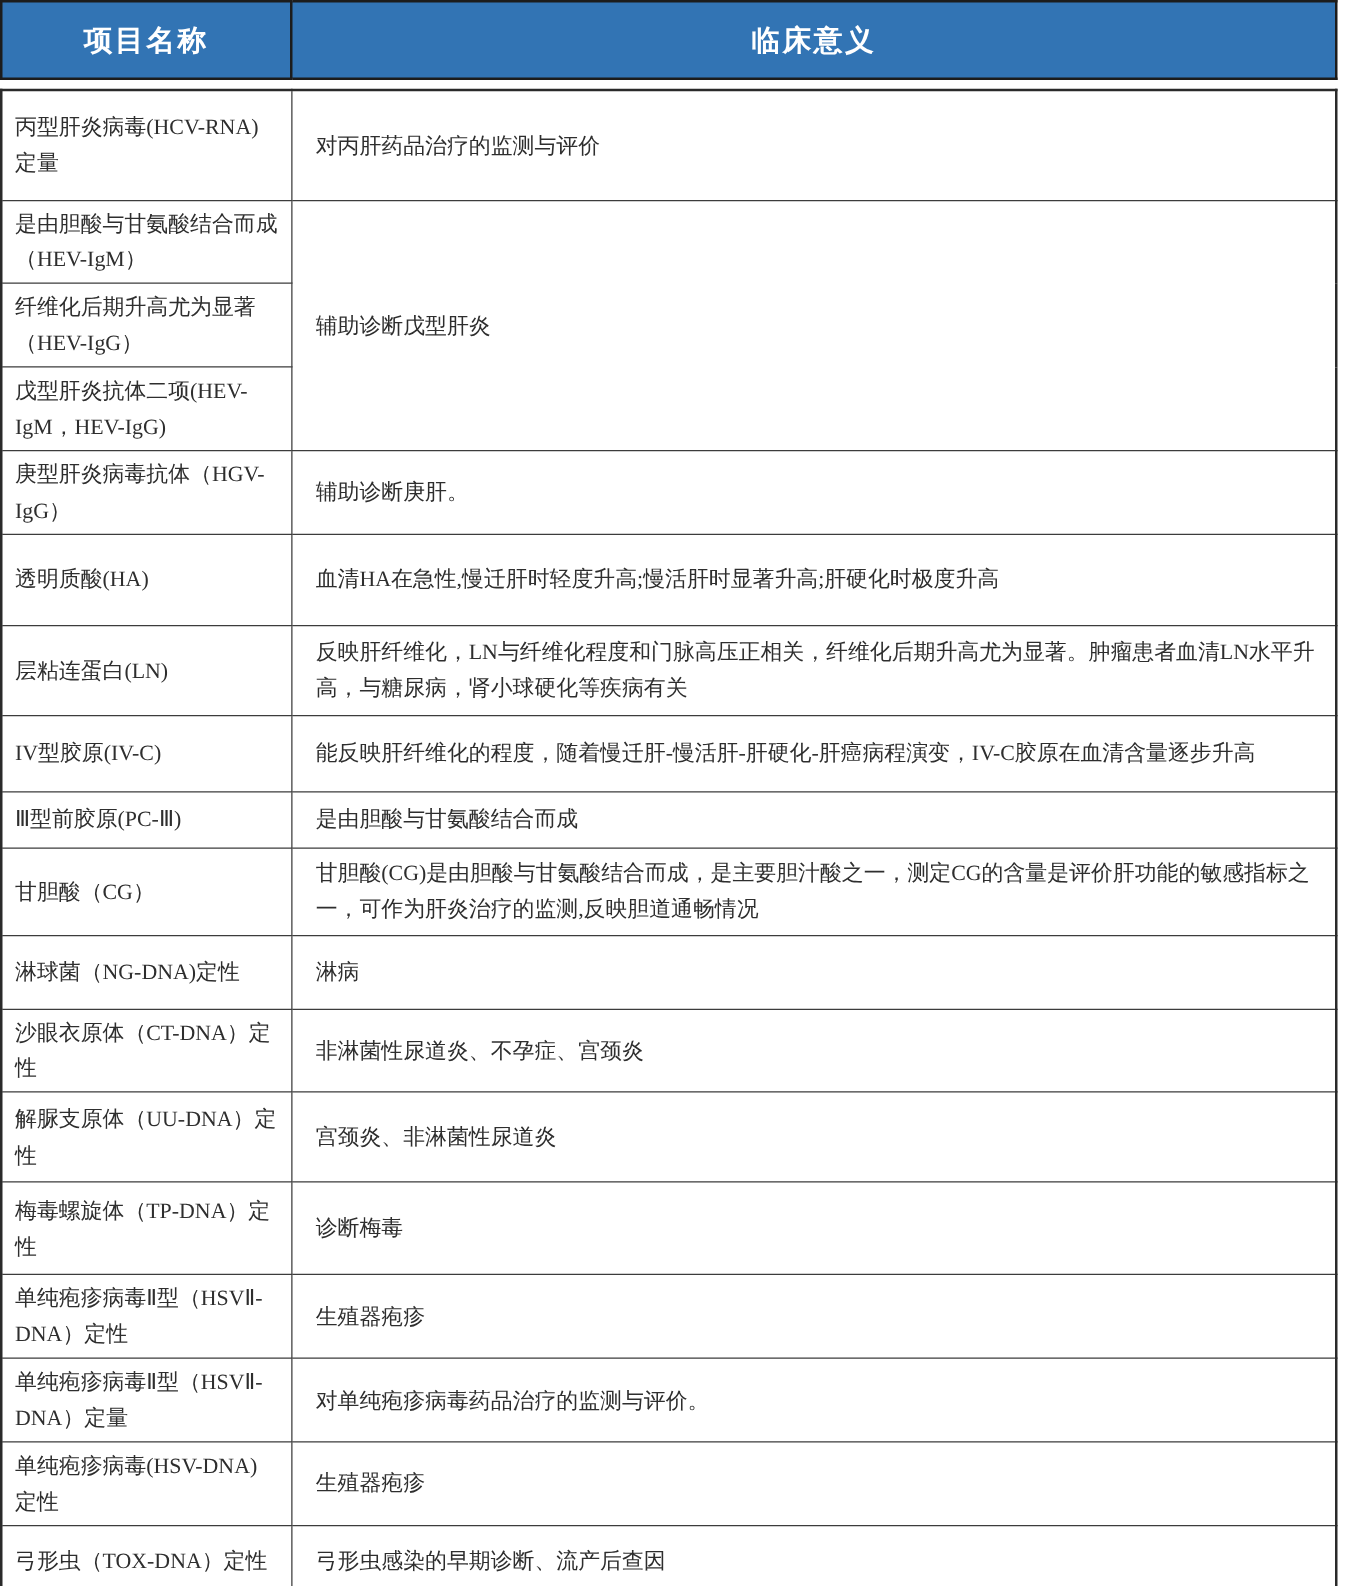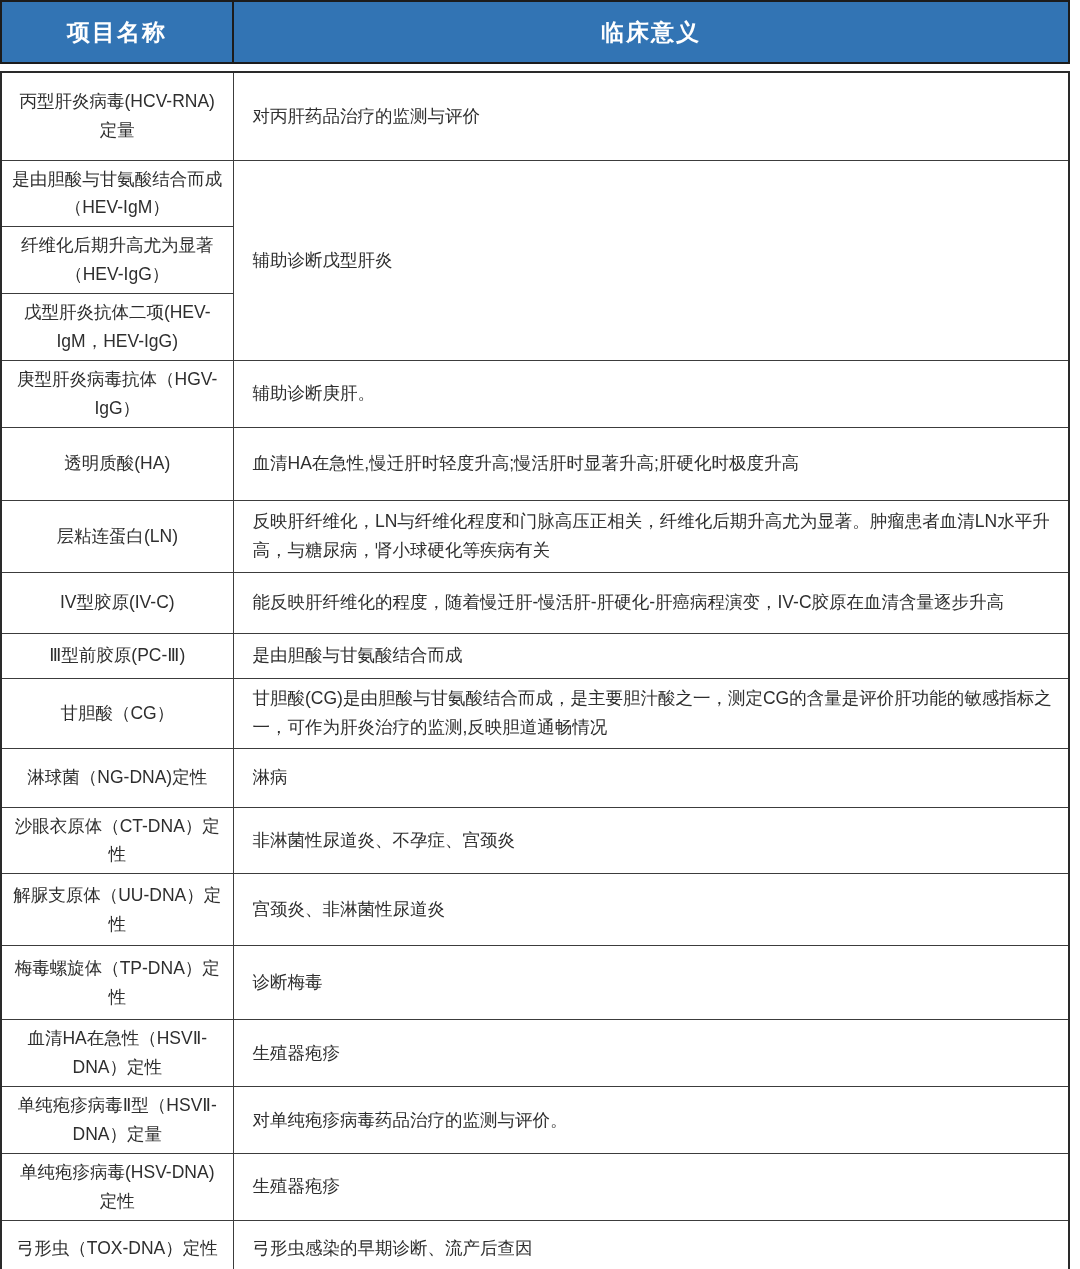"项目名称" .page { font-family: none -> Liberation Serif, serif }
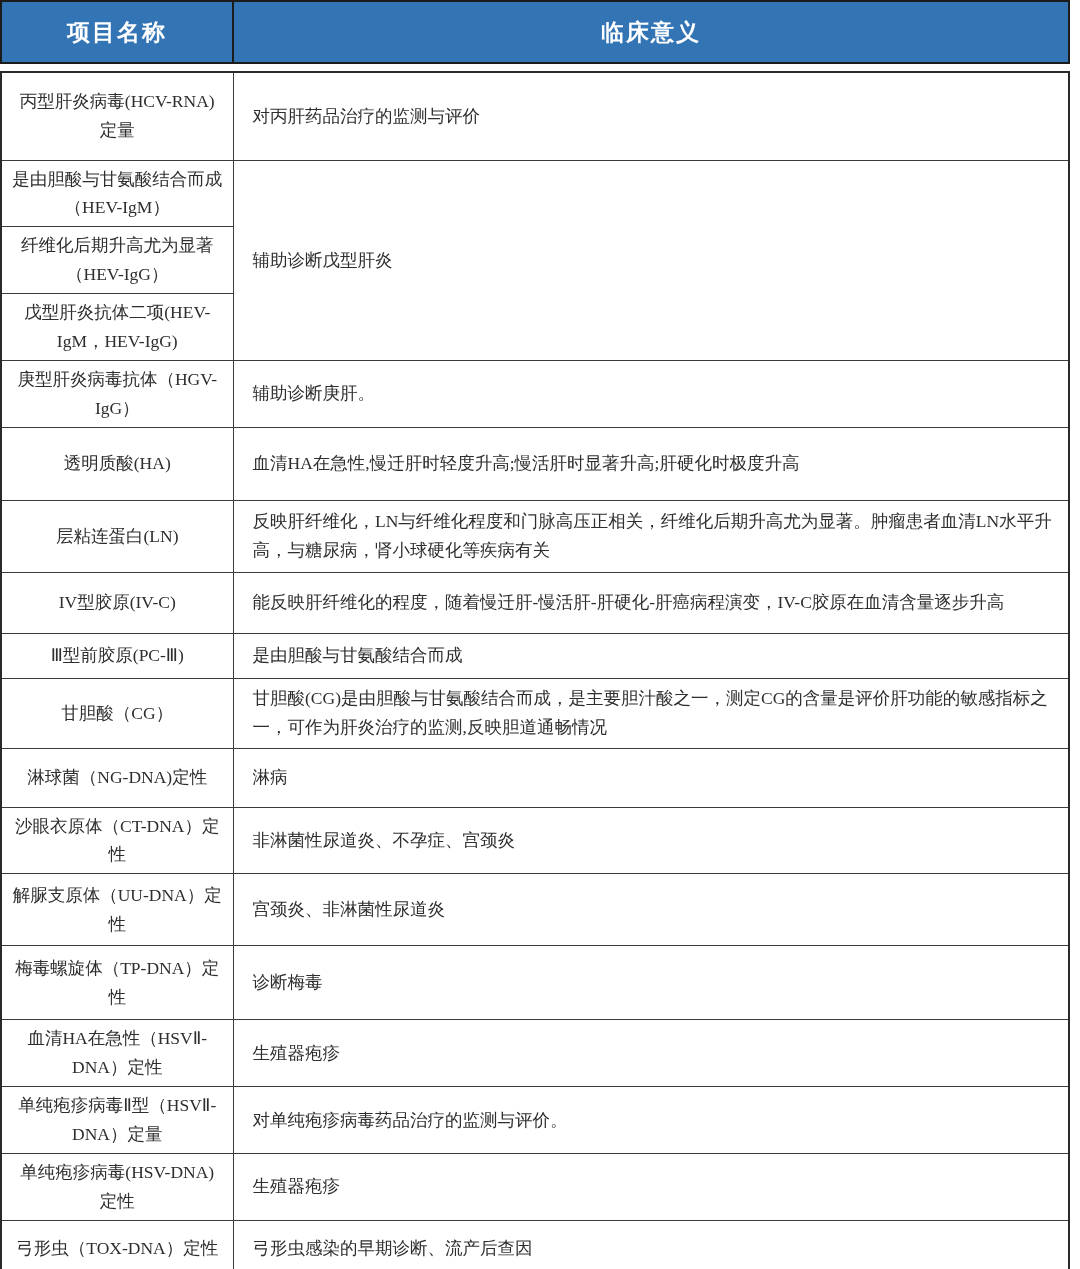"丙型肝炎病毒(HCV-RNA)定量" .body-table td.name-cell { text-align: center -> left }
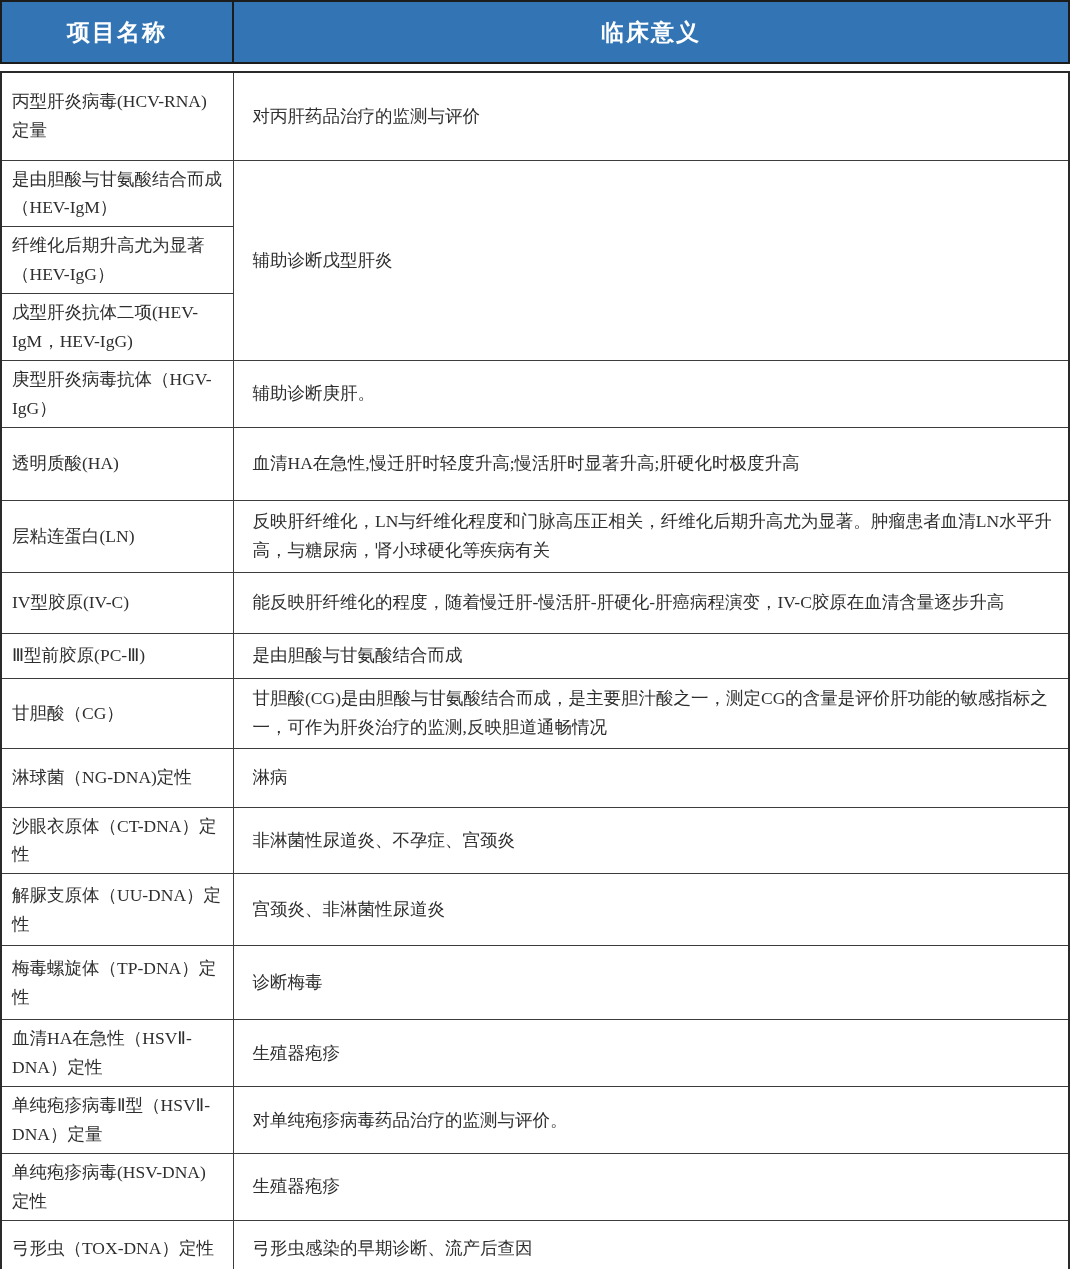"血清HA在急性（HSVⅡ-DNA）定性" td.name-cell { text: 血清HA在急性 -> 单纯疱疹病毒Ⅱ型 }
